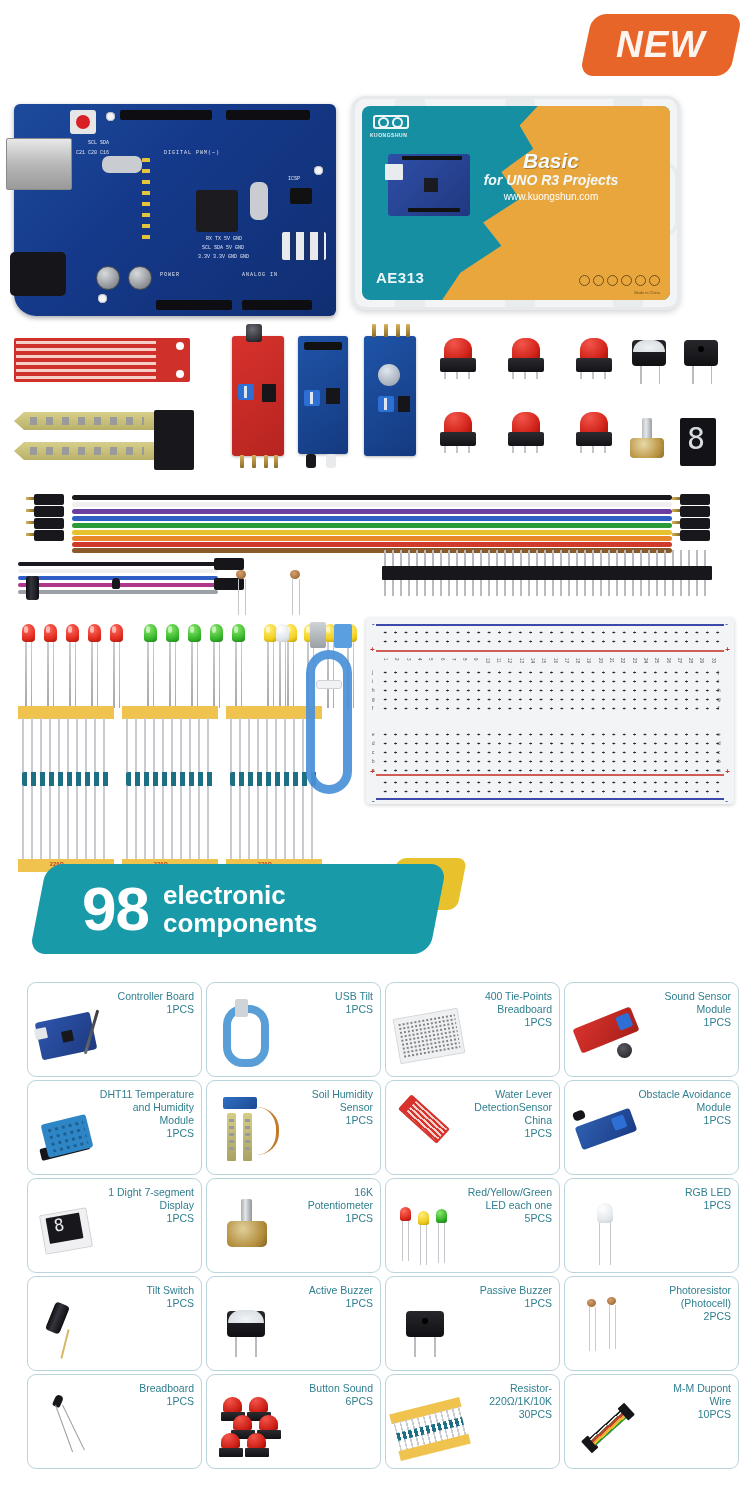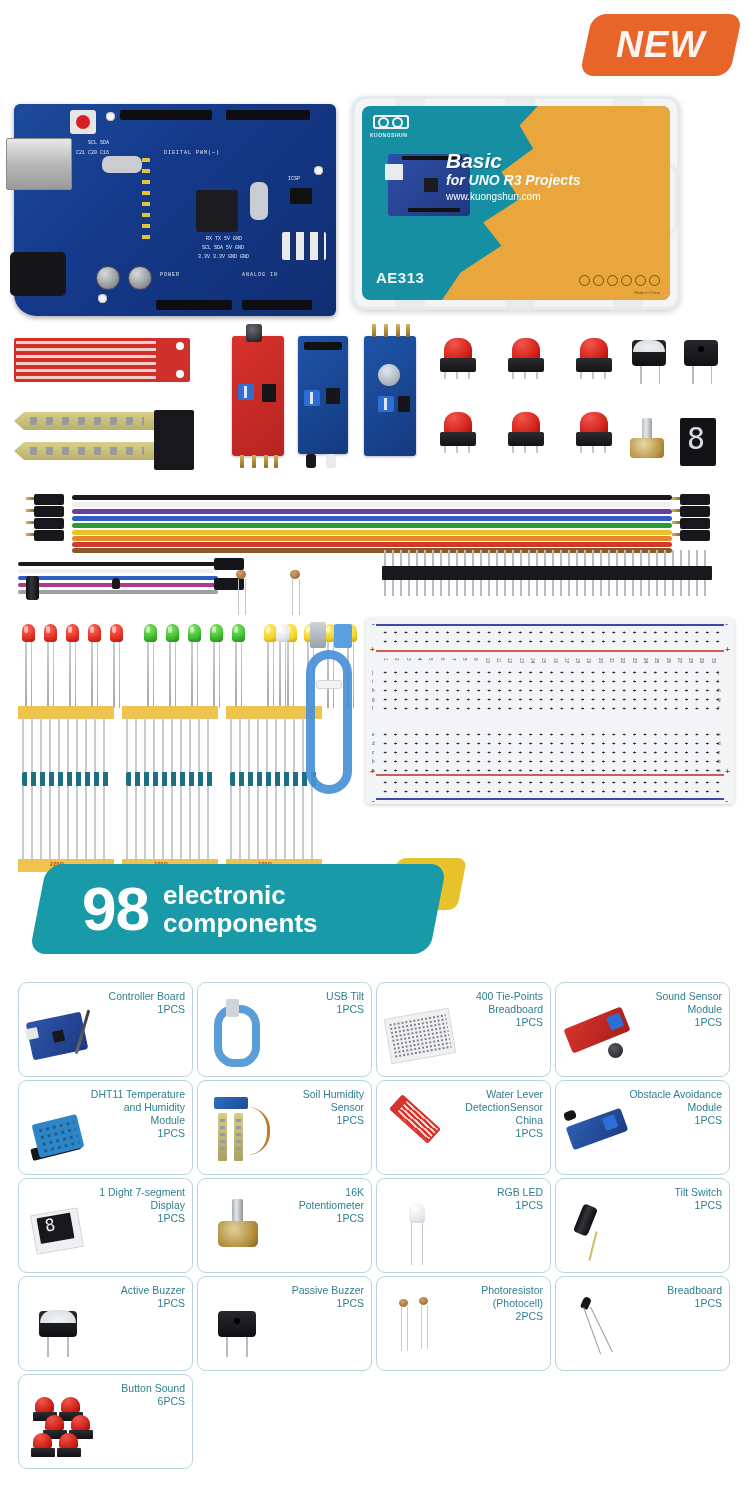"Basic" .kitbox .titleblock { text-align: left -> center }
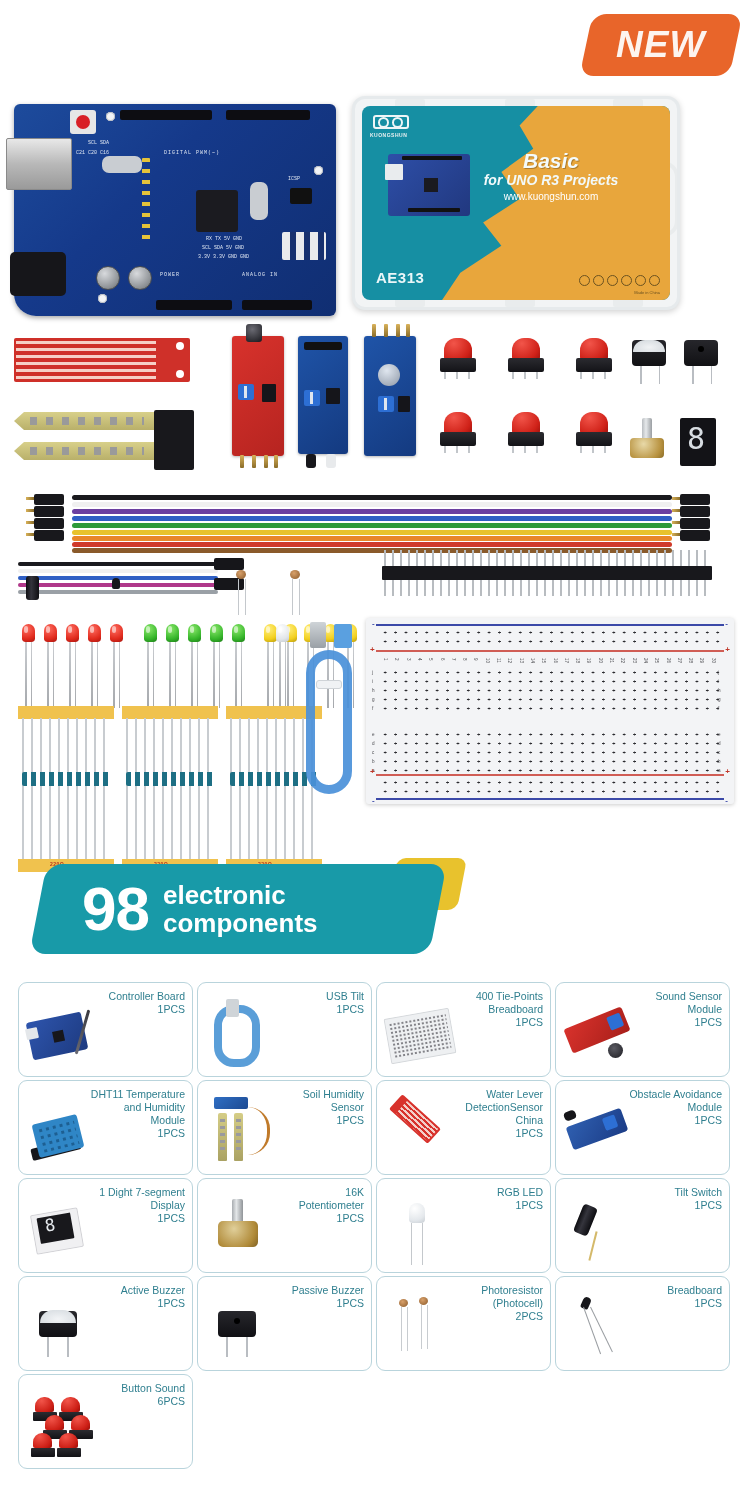"Controller Board" .grid { left: 18px -> 27px }
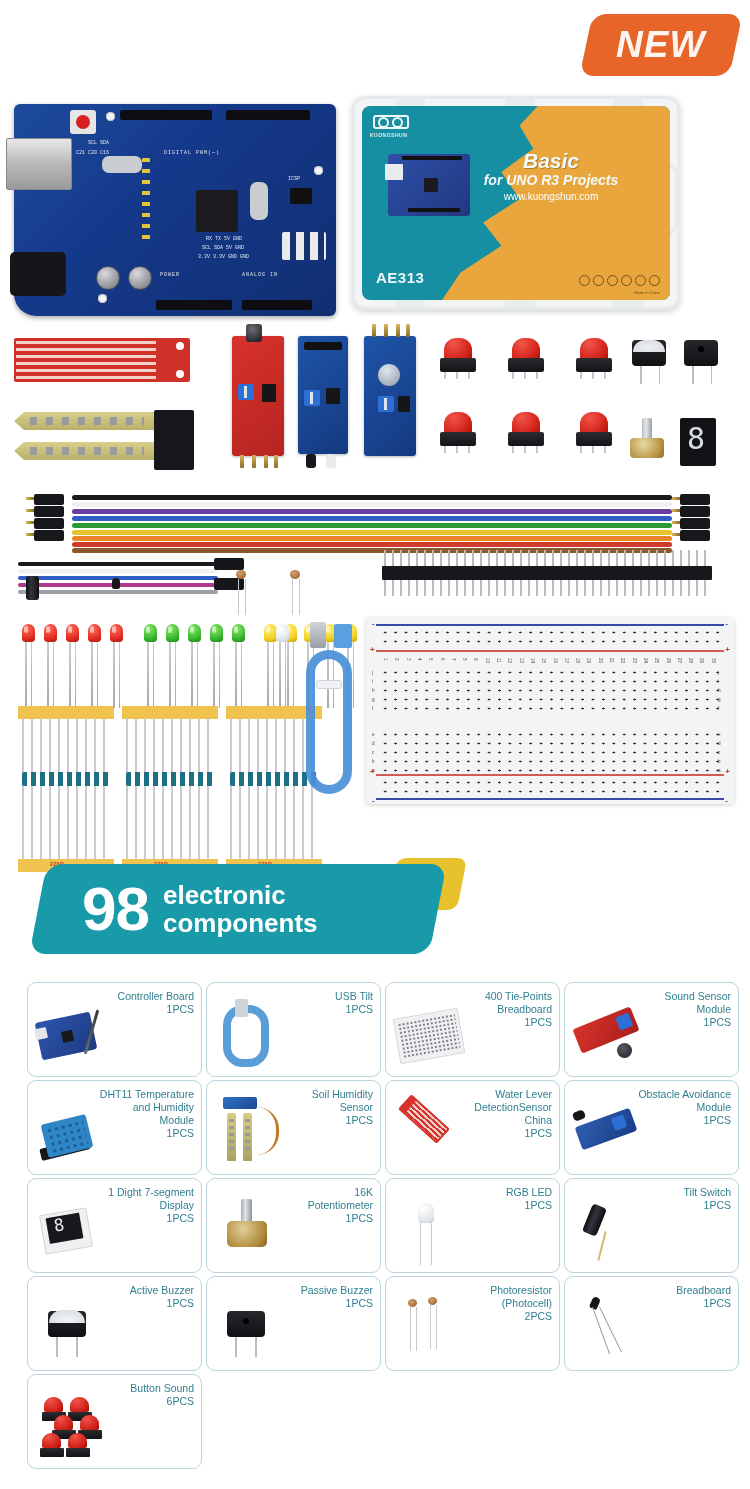"Red/Yellow/Green" div.card { html: none -> <div> <div> <div> <div> <div></div> <div></div> </div> <div> <div></div> <div></div> </div> <div> <div></div> <div></div> </div> </div> </div> <div><span>Red/Yellow/Green LED each one</span><span>5PCS</span></div> </div> }
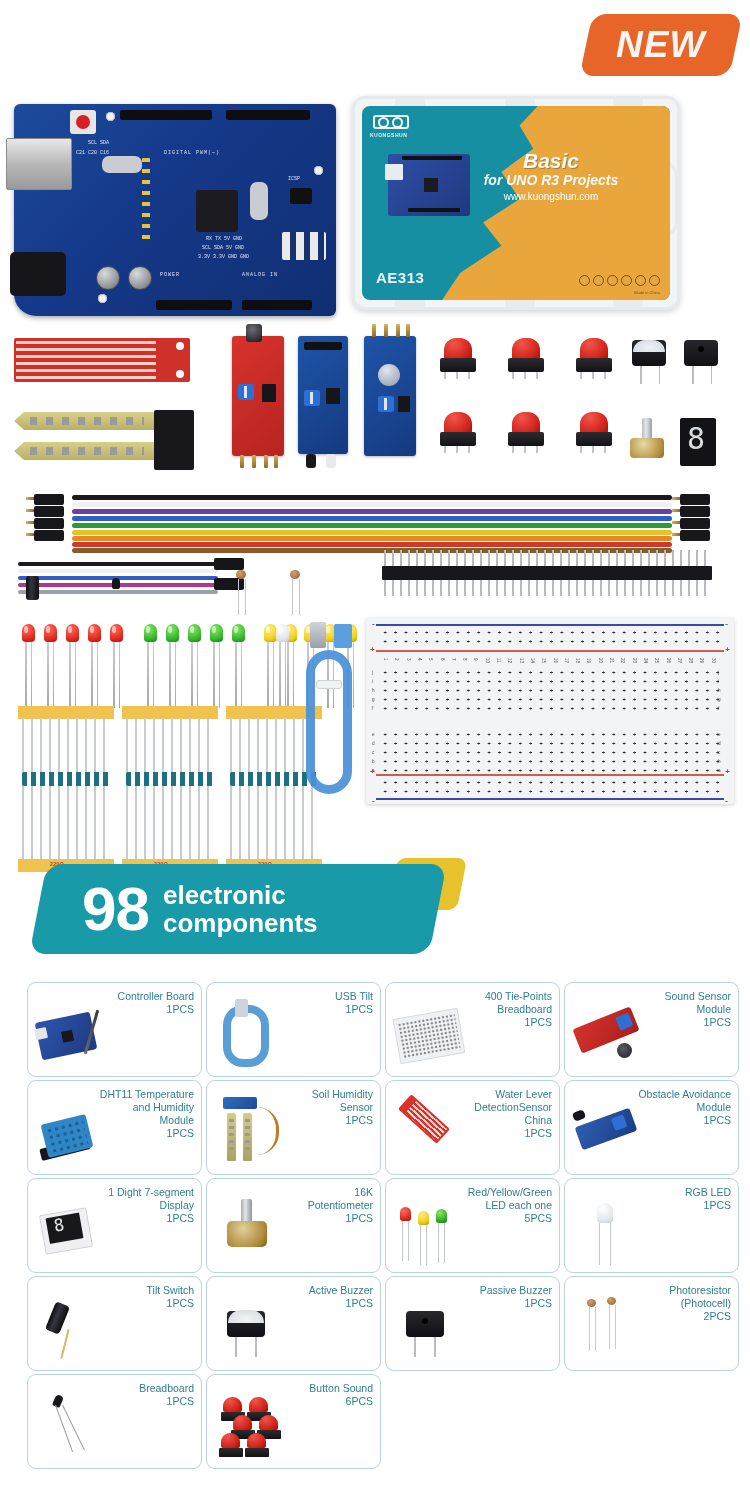"Resistor-" div.card { html: none -> <div> <div> <div> <div></div> <div></div> <div></div> <div></div> </div> </div> <div><span>Resistor- 220Ω/1K/10K</span><span>30PCS</span></div> </div> }
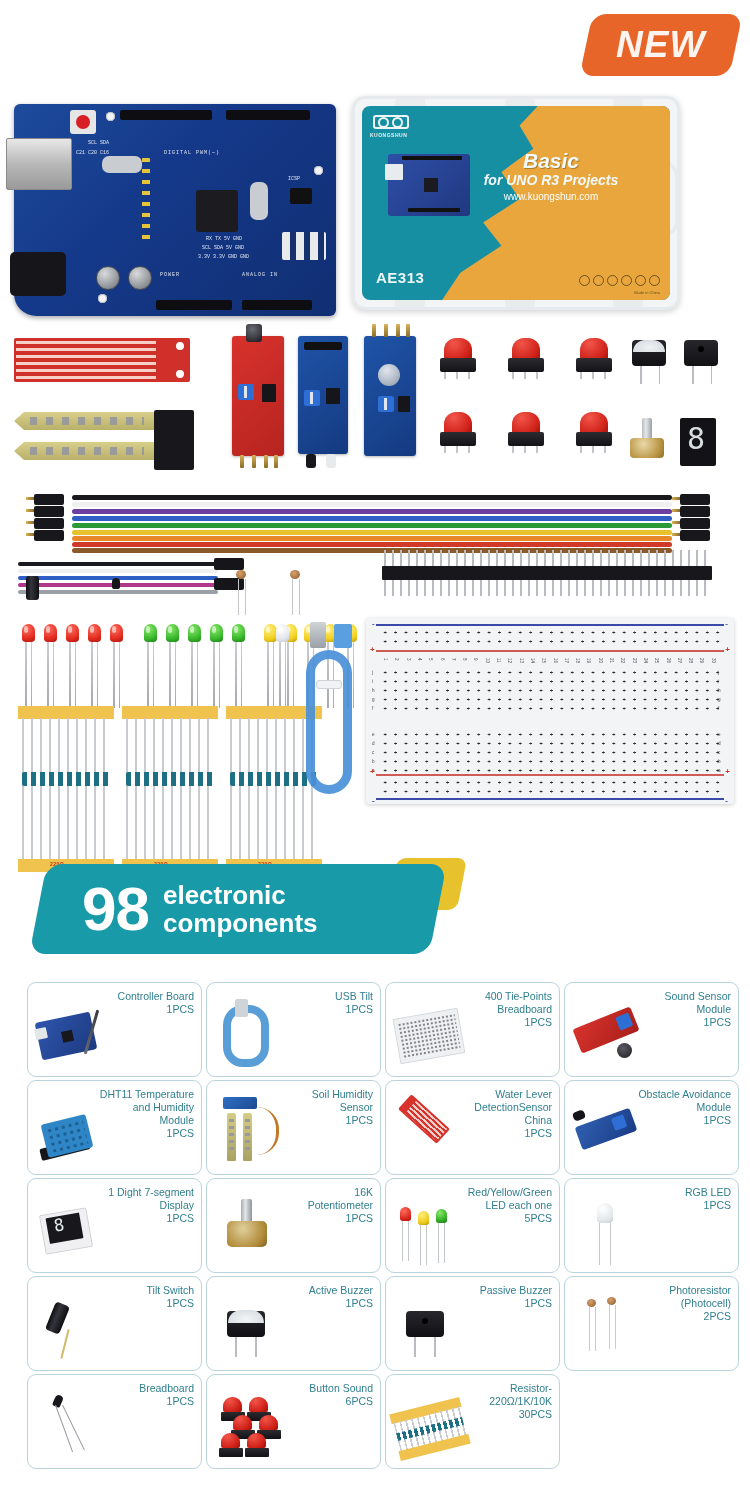"M-M Dupont" div.card { html: none -> <div> <div> <div> <div></div> <div></div> <div></div> </div> </div> <div><span>M-M Dupont Wire</span><span>10PCS</span></div> </div> }
